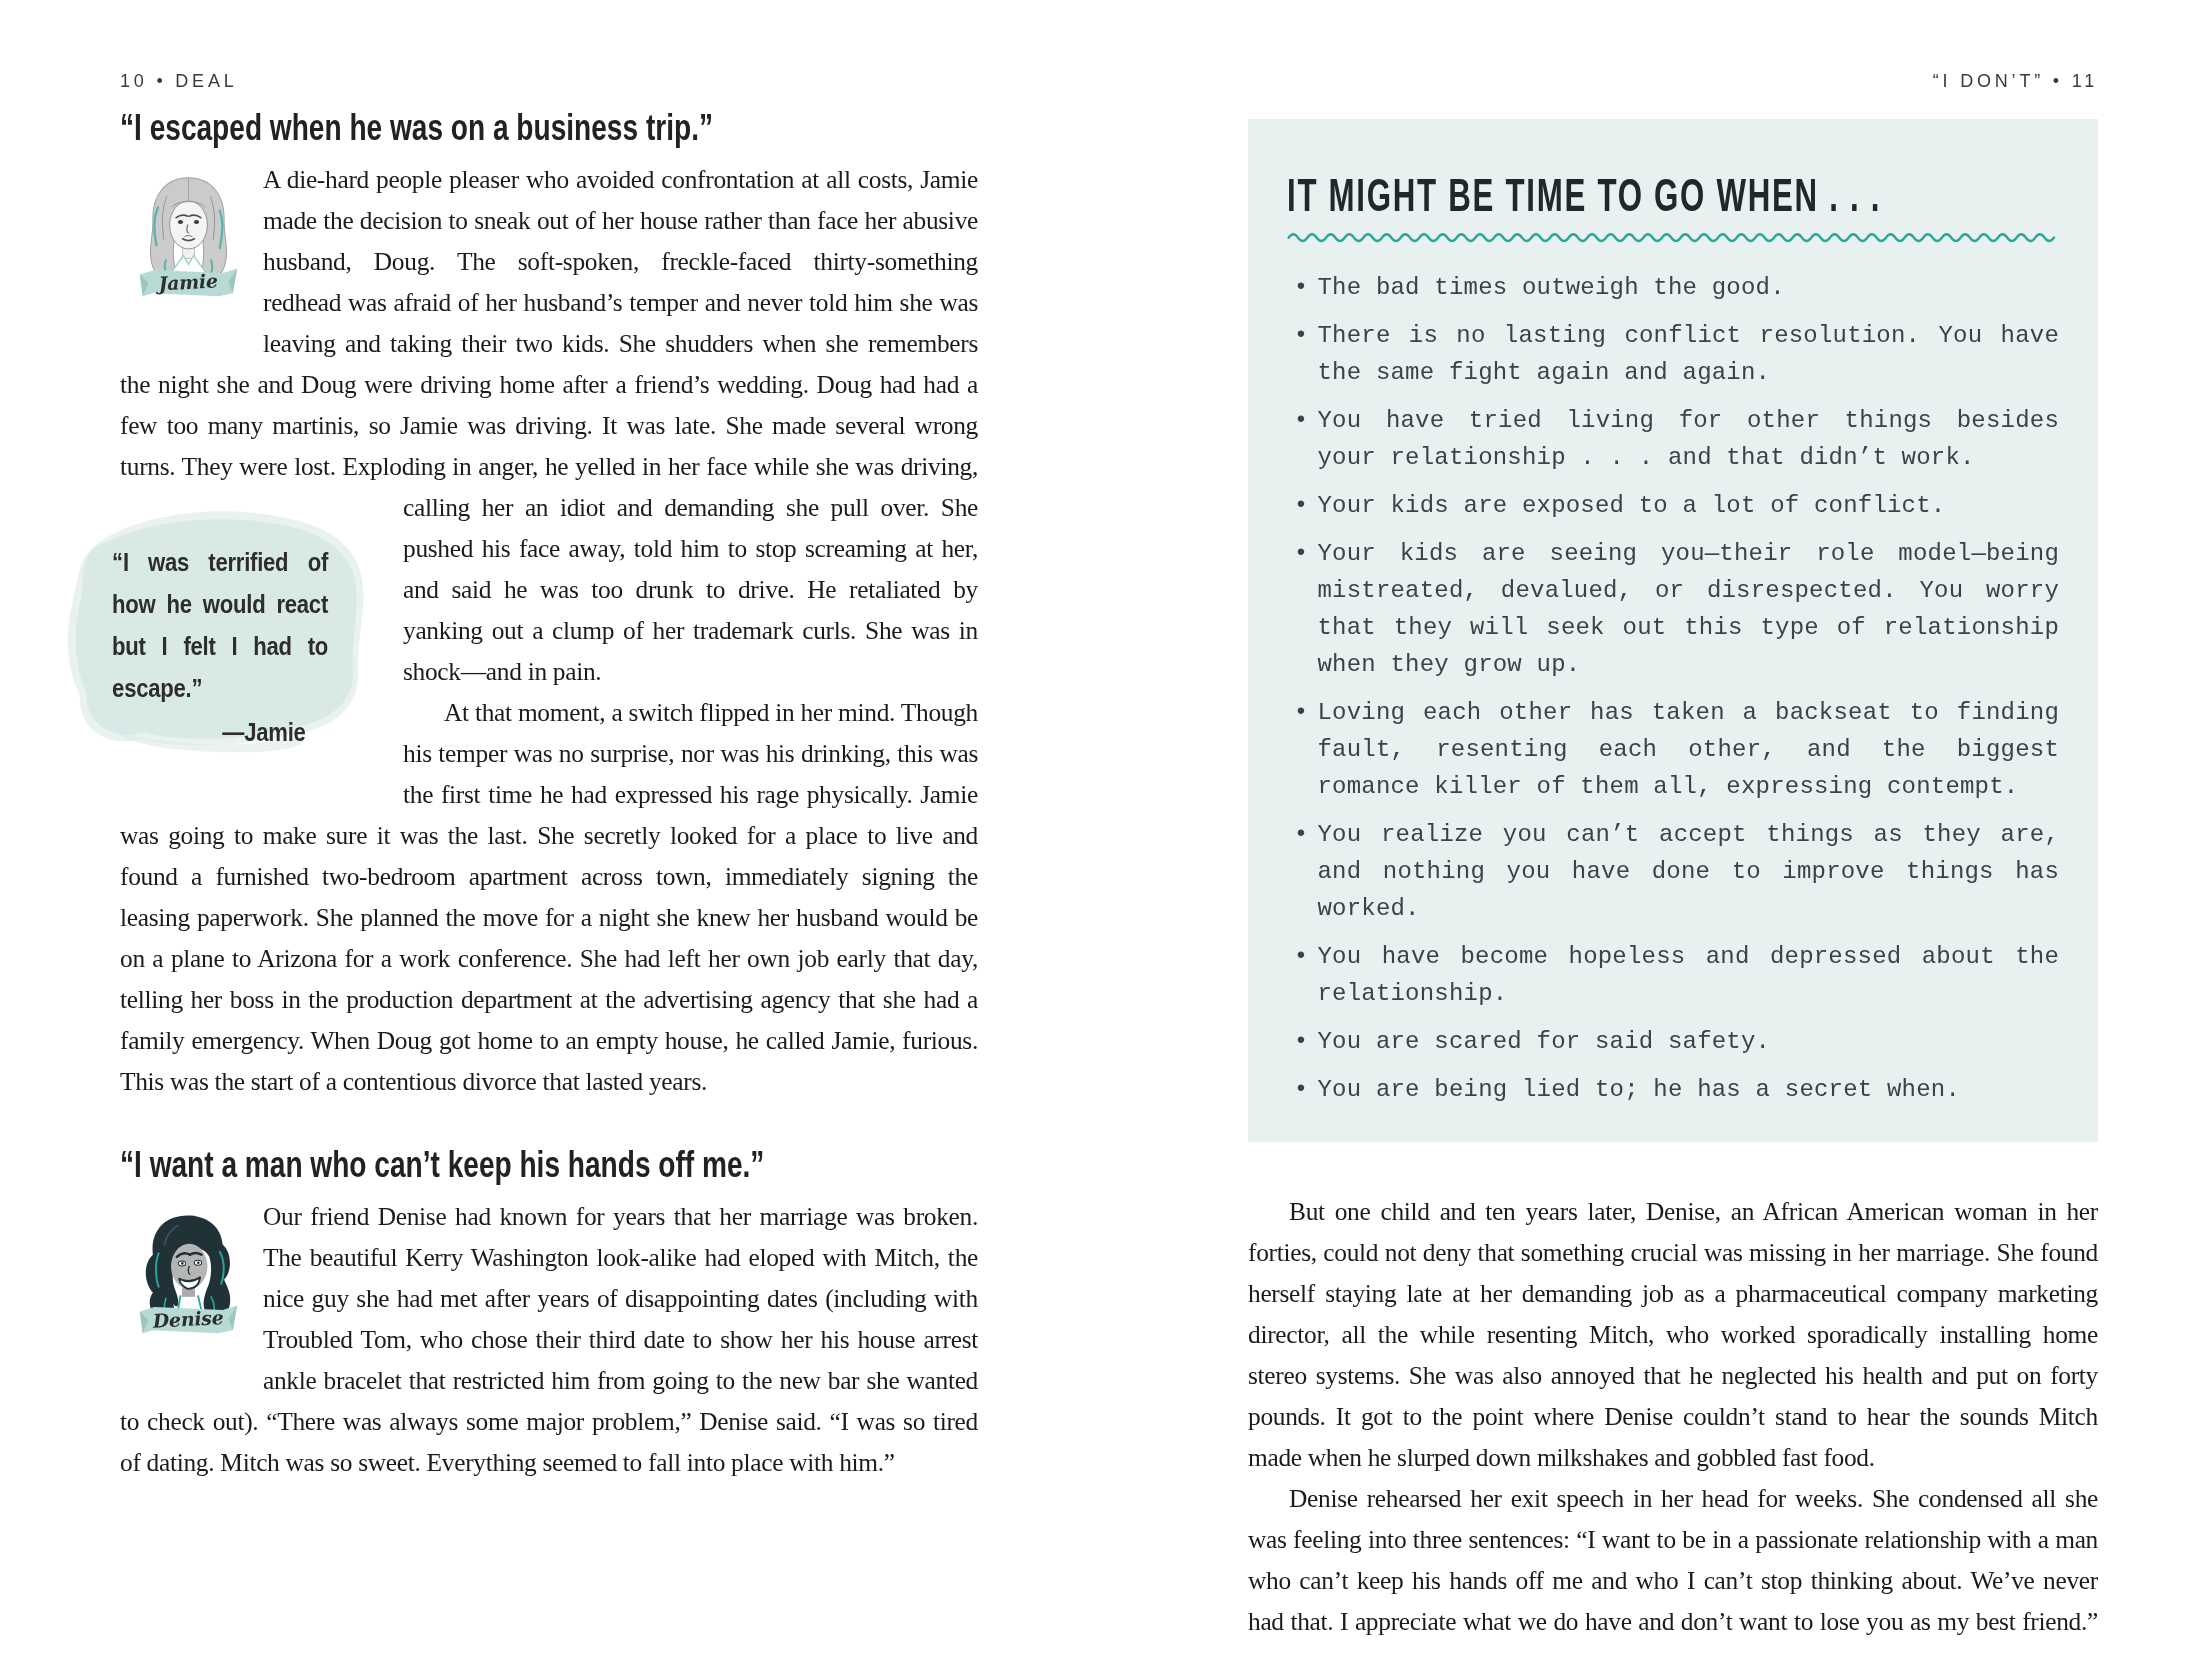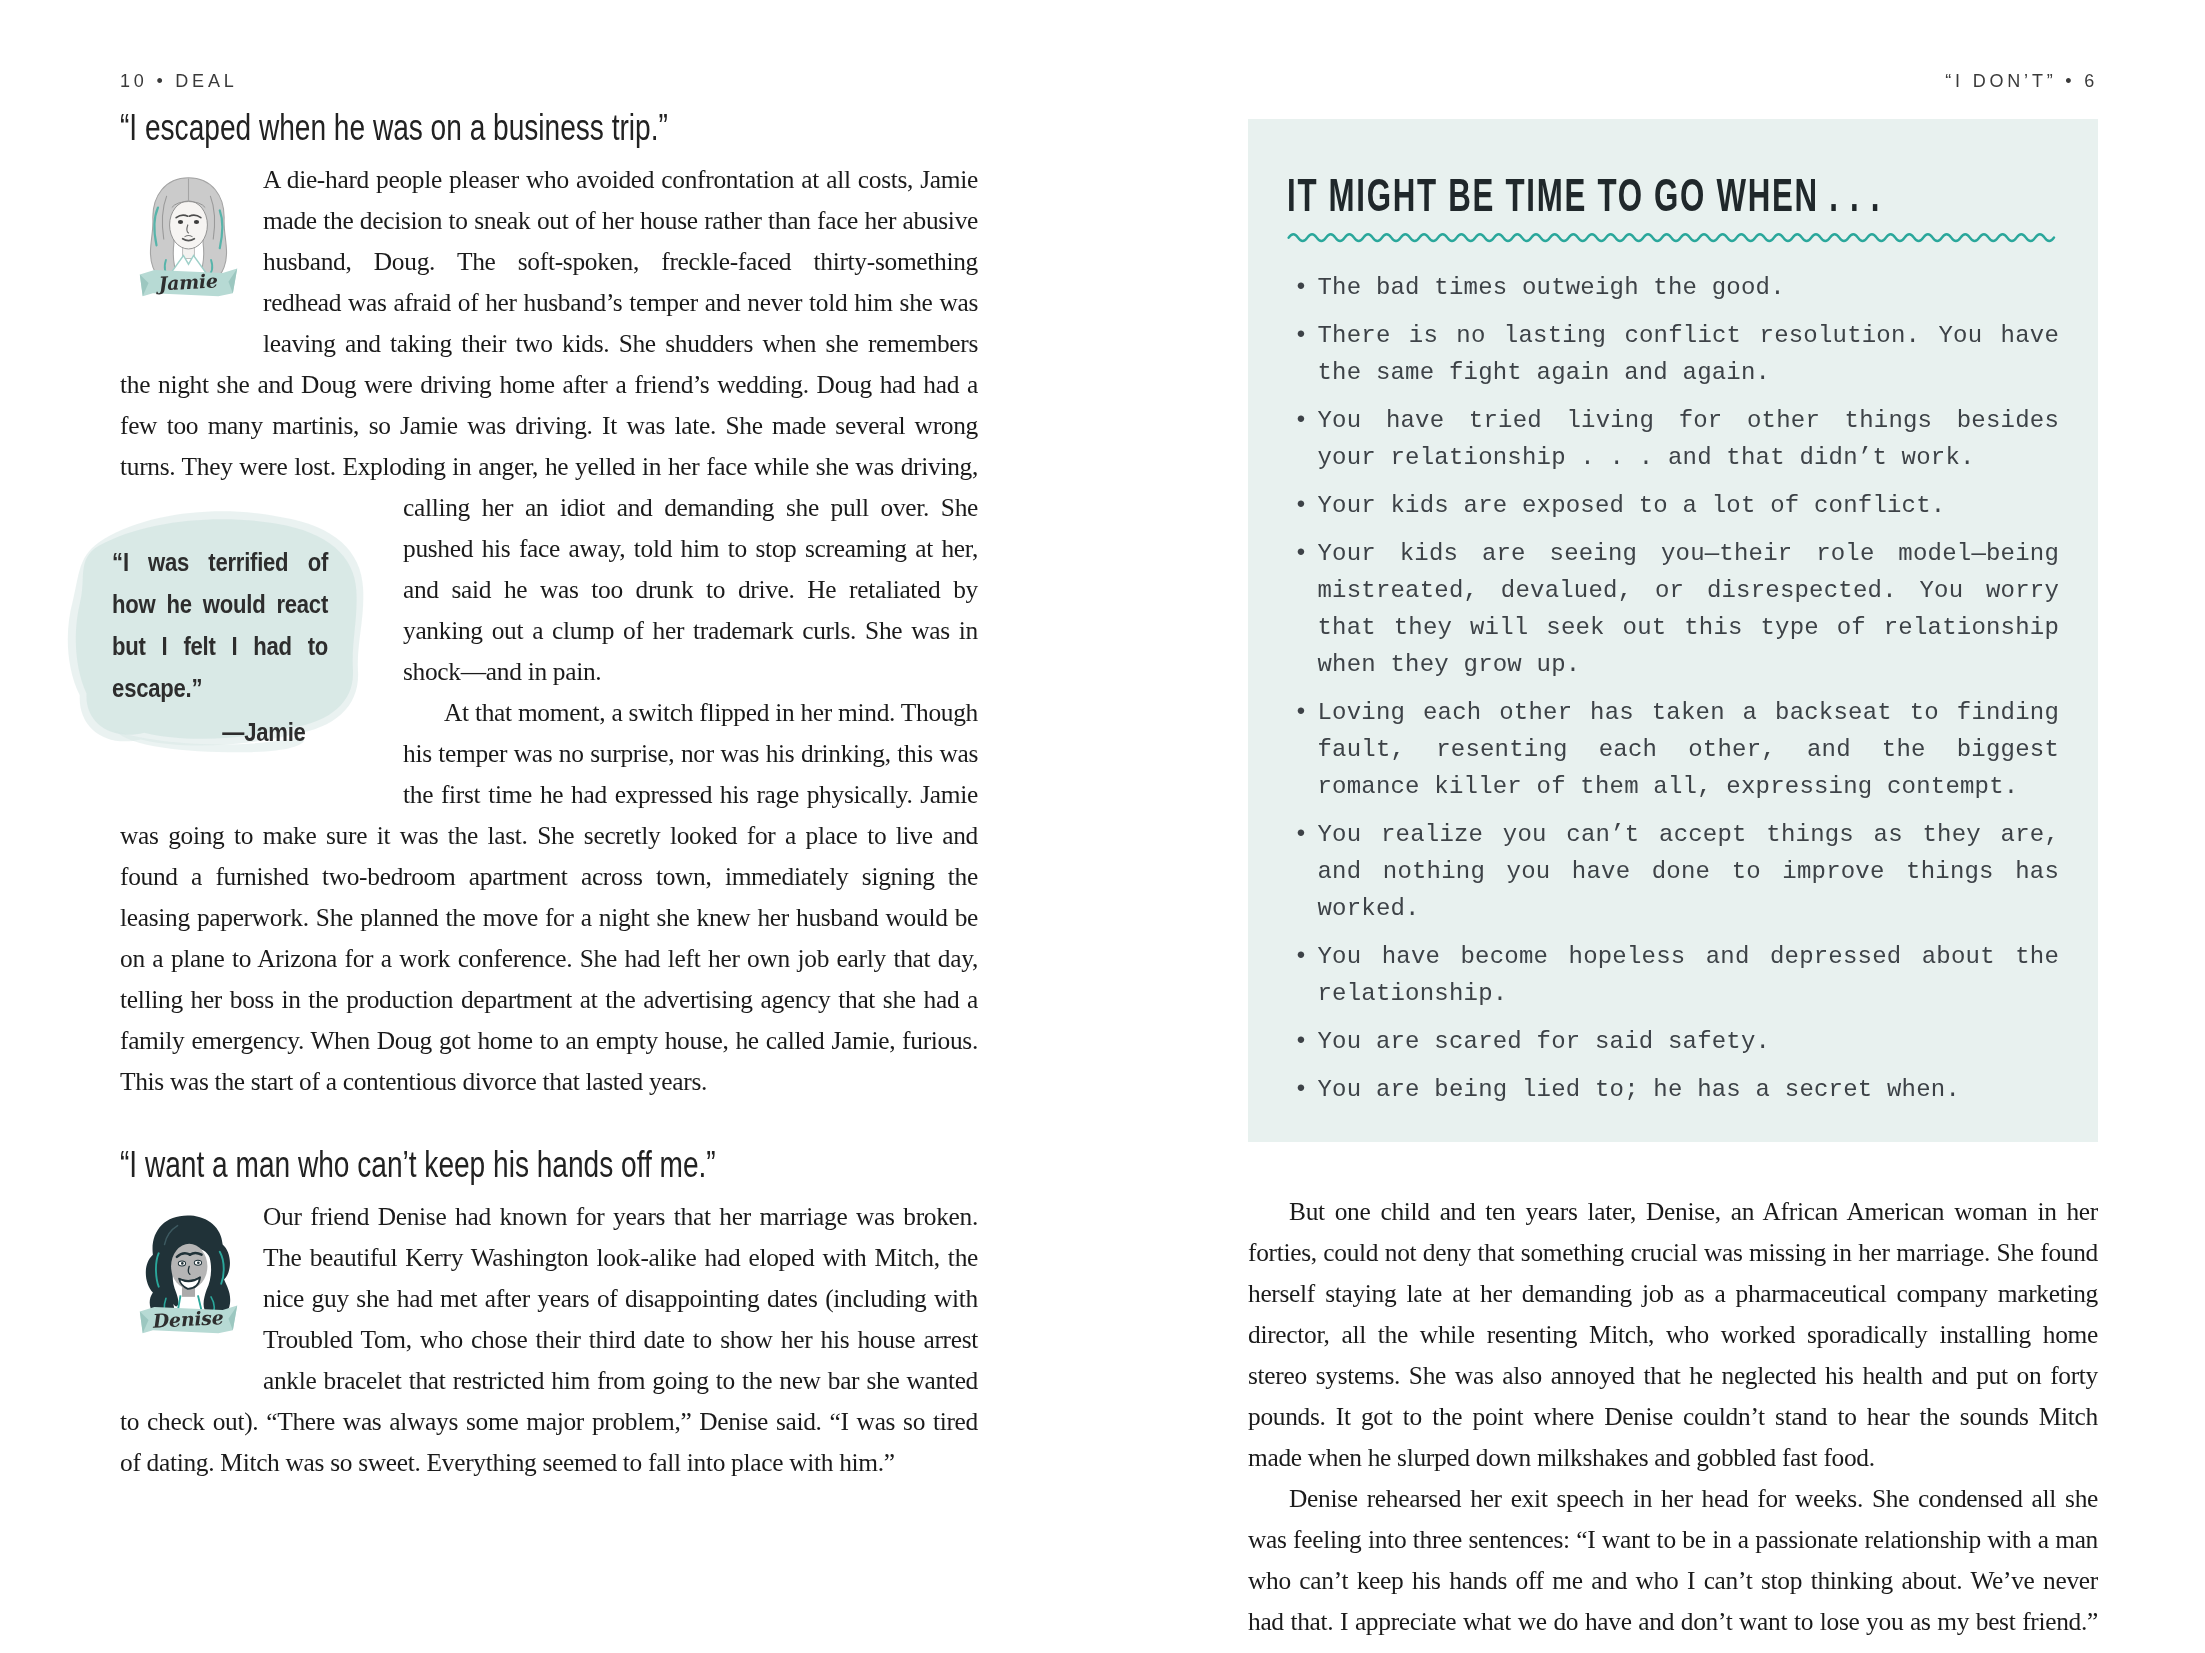"“I DON’T” • 6" div.folio { text: 6 -> 11 }
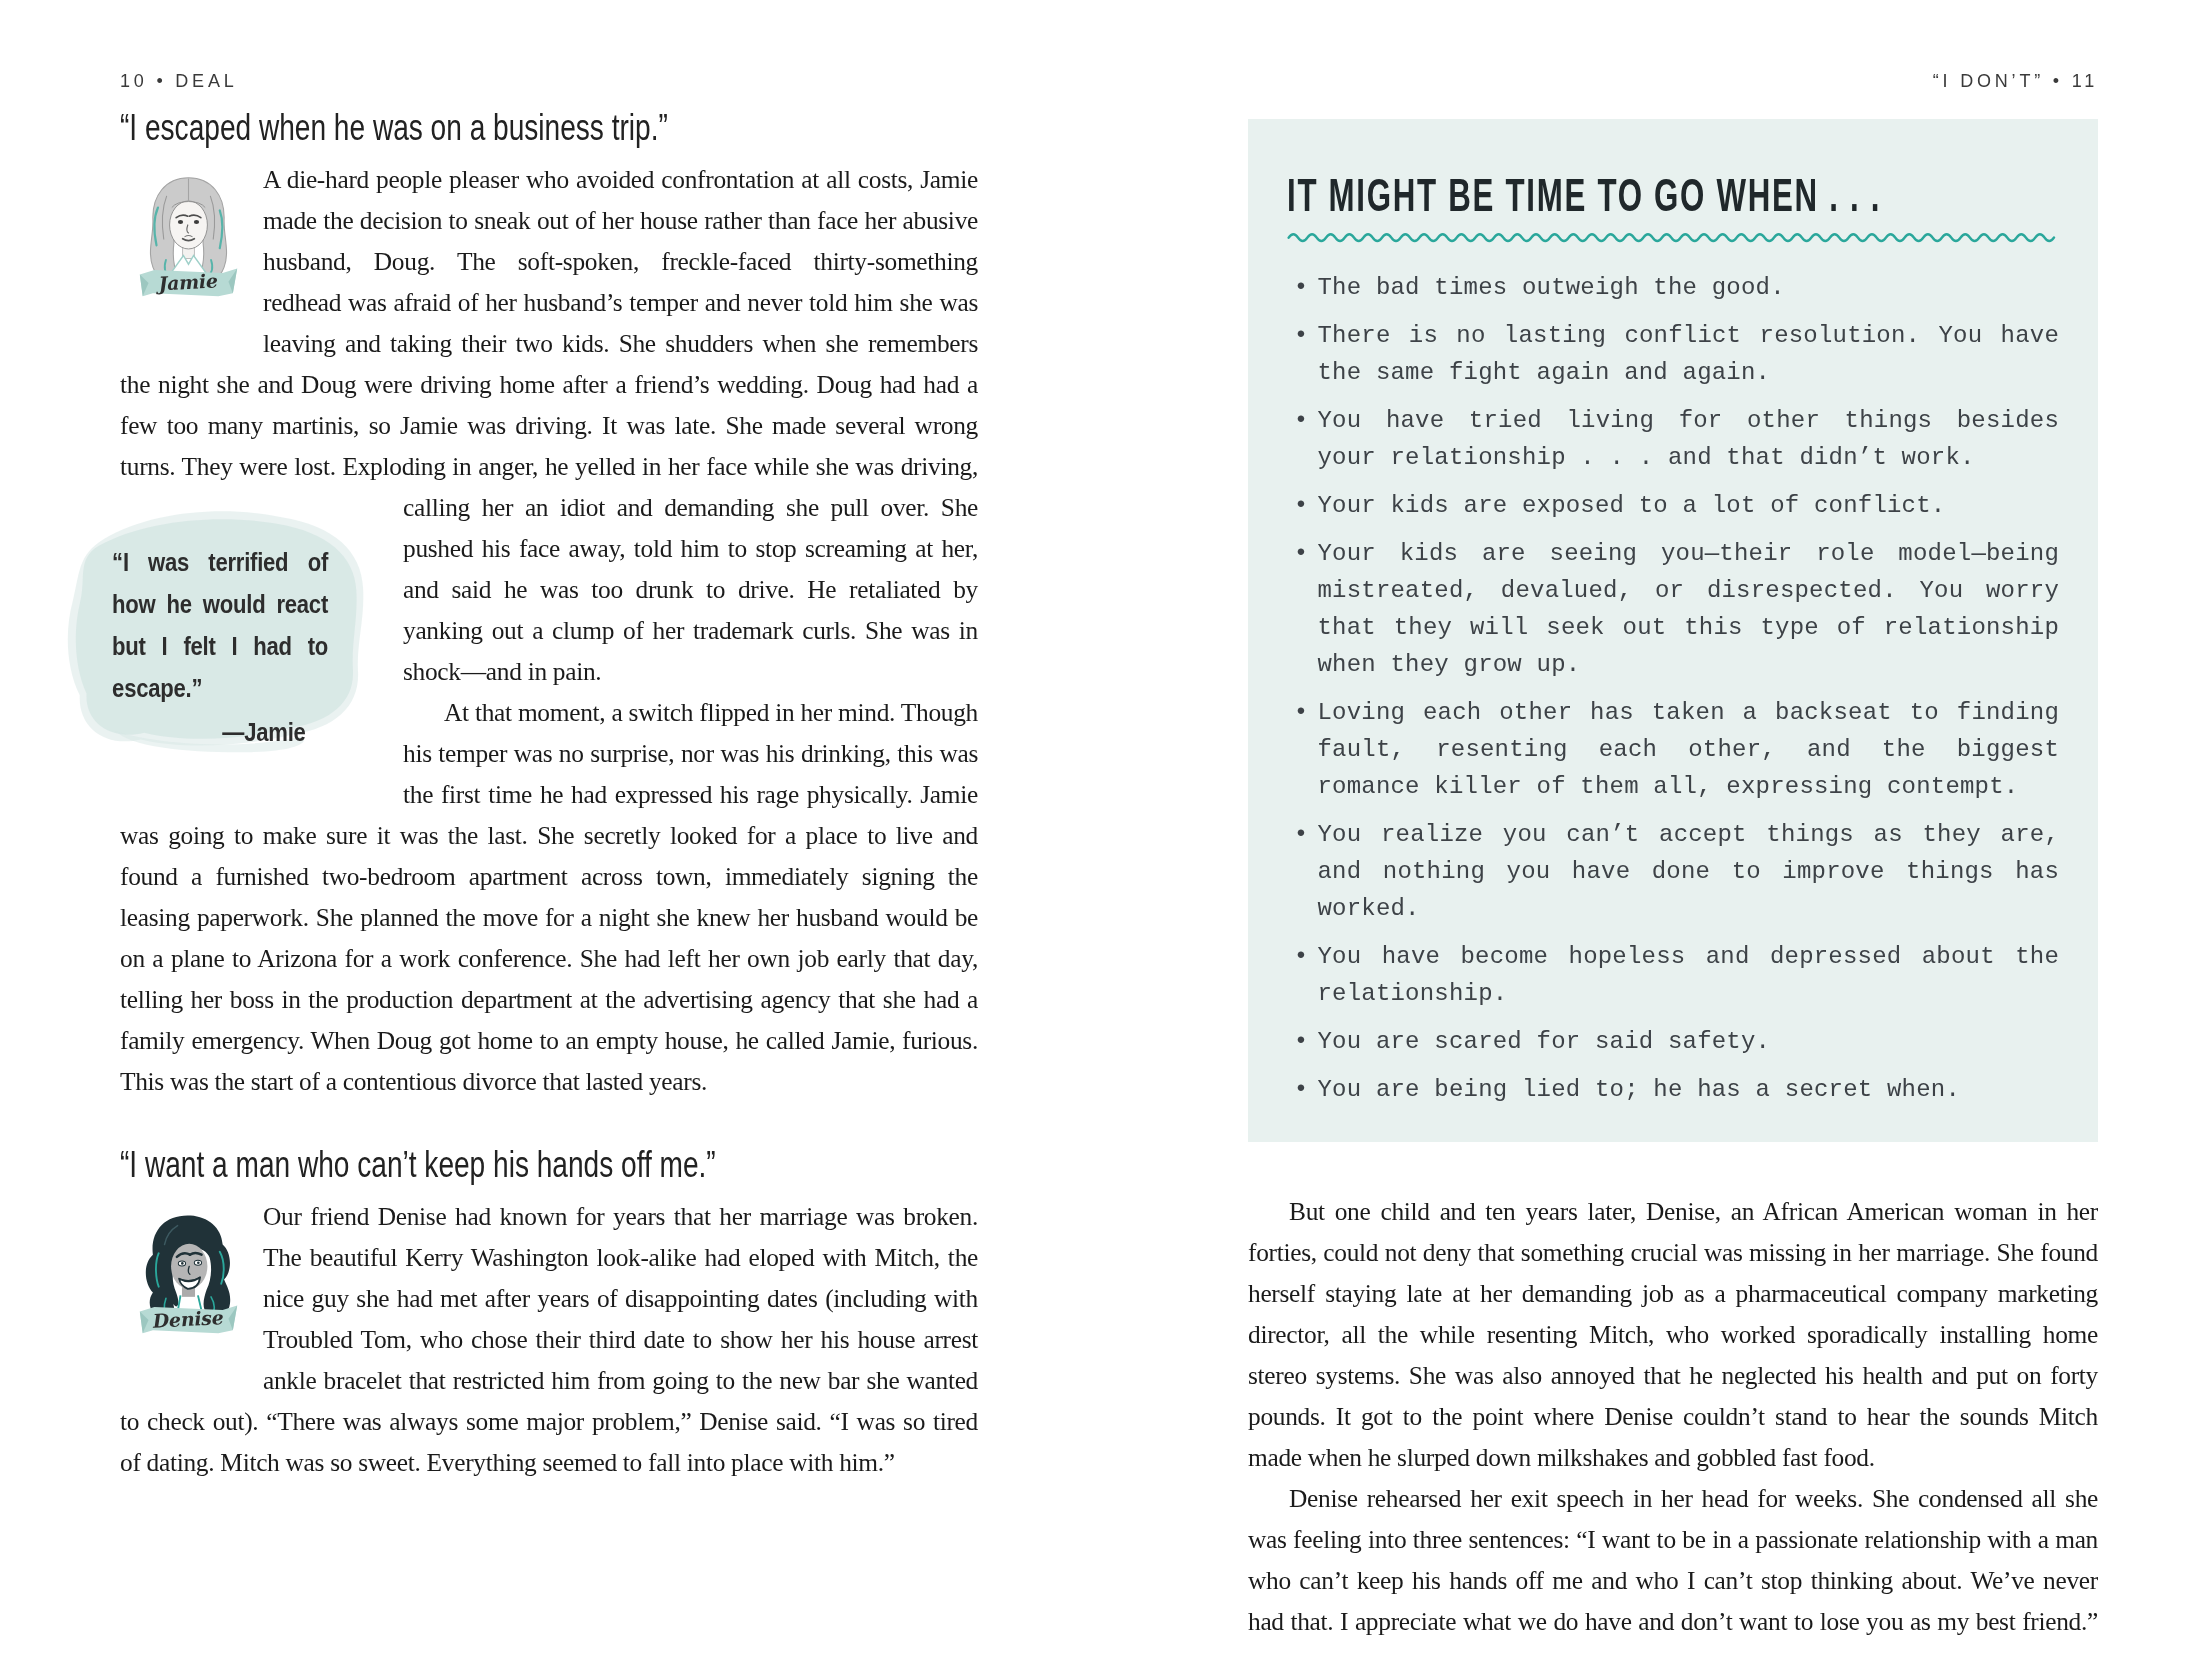"“I escaped when he was" h2.story-head { font-weight: 400 -> 700 }
